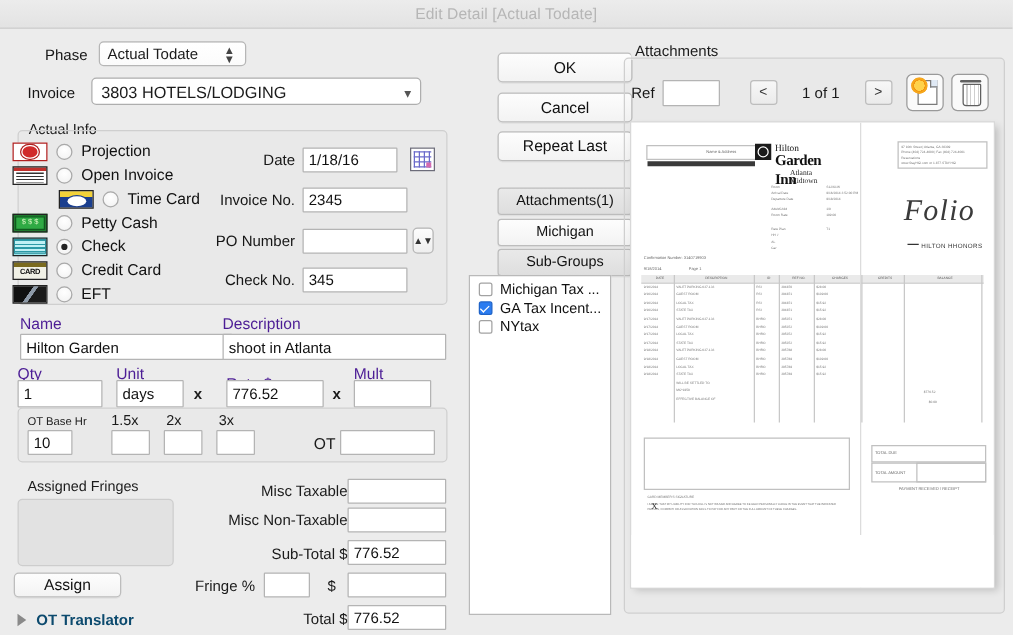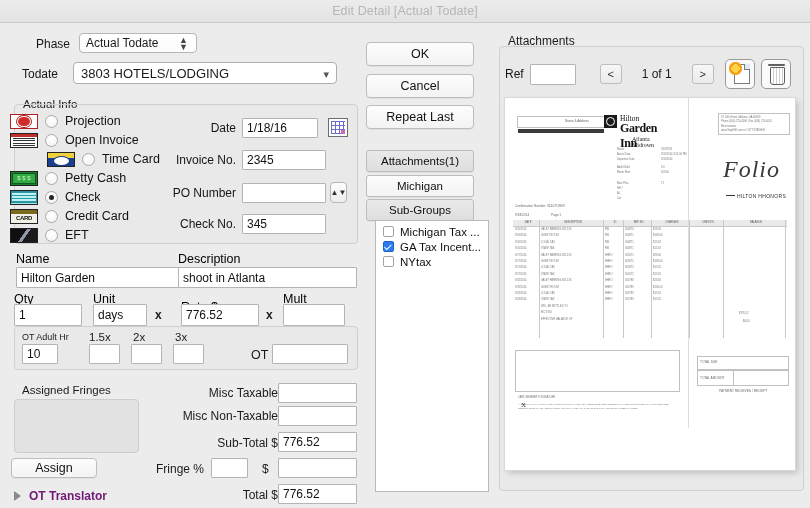"OK" .cbtn { left: 366px -> 398px }
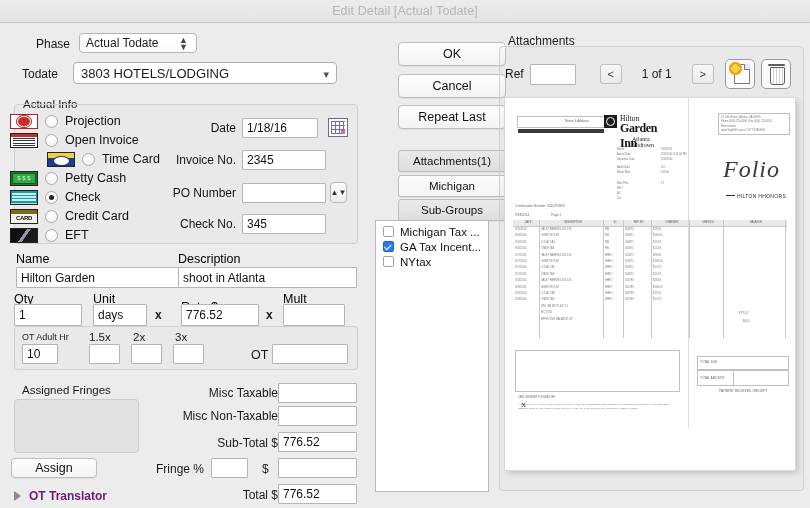"Todate" div.lbl { text: Todate -> Invoice }
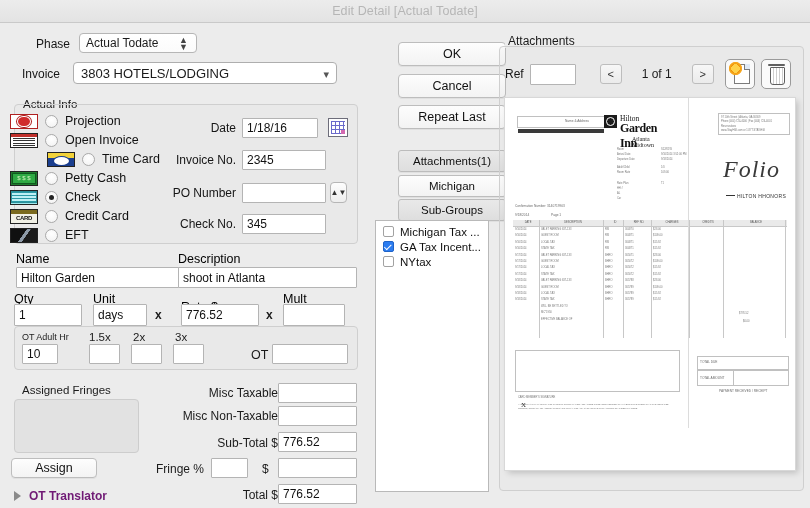"Name" .caption { color: #000000 -> #4c1d95 }
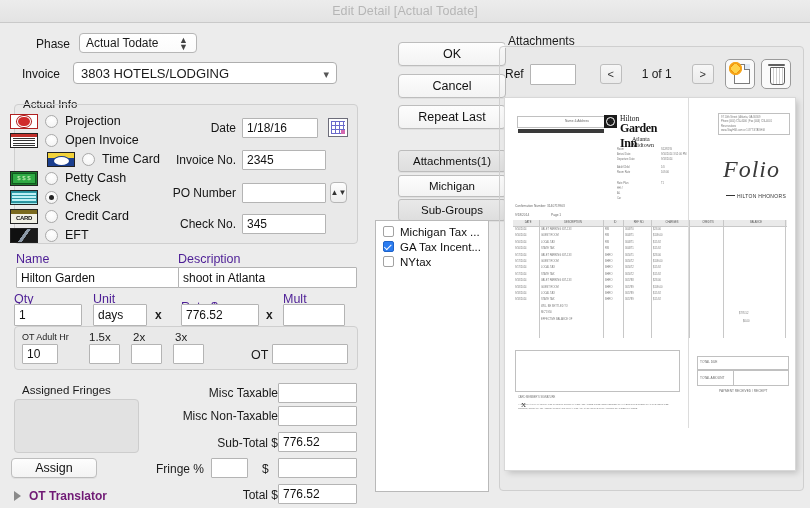"OT Adult Hr" div { text: Adult -> Base }
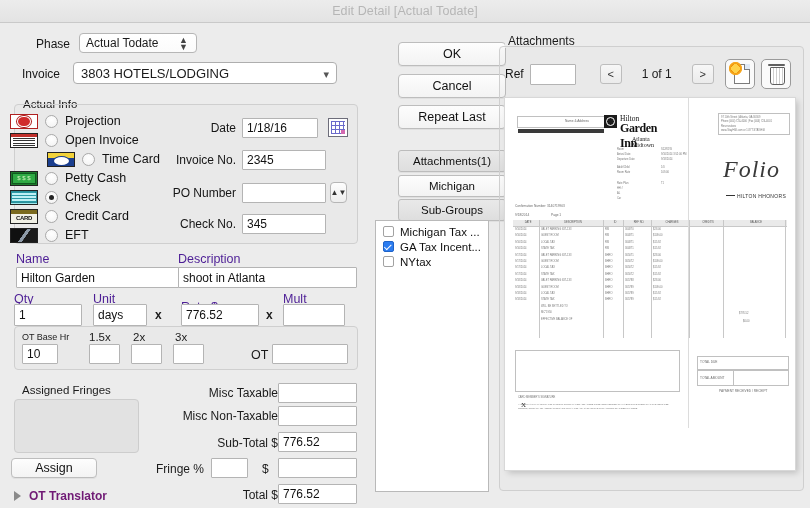"OT Translator" #ottrans .t { color: #701a75 -> #0c4a6e }
